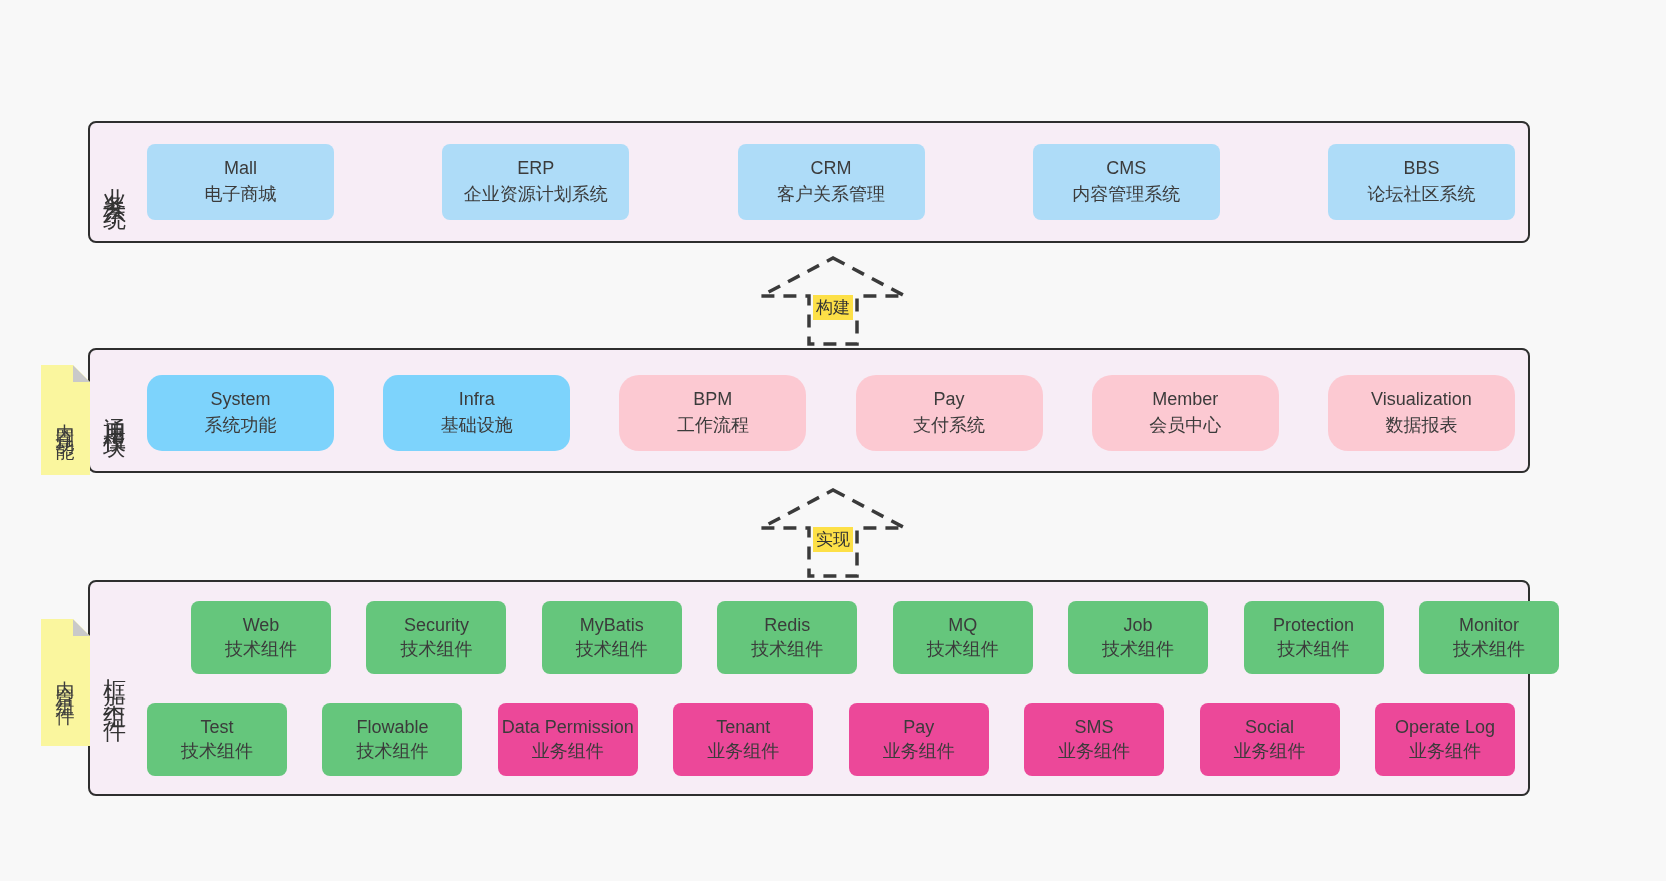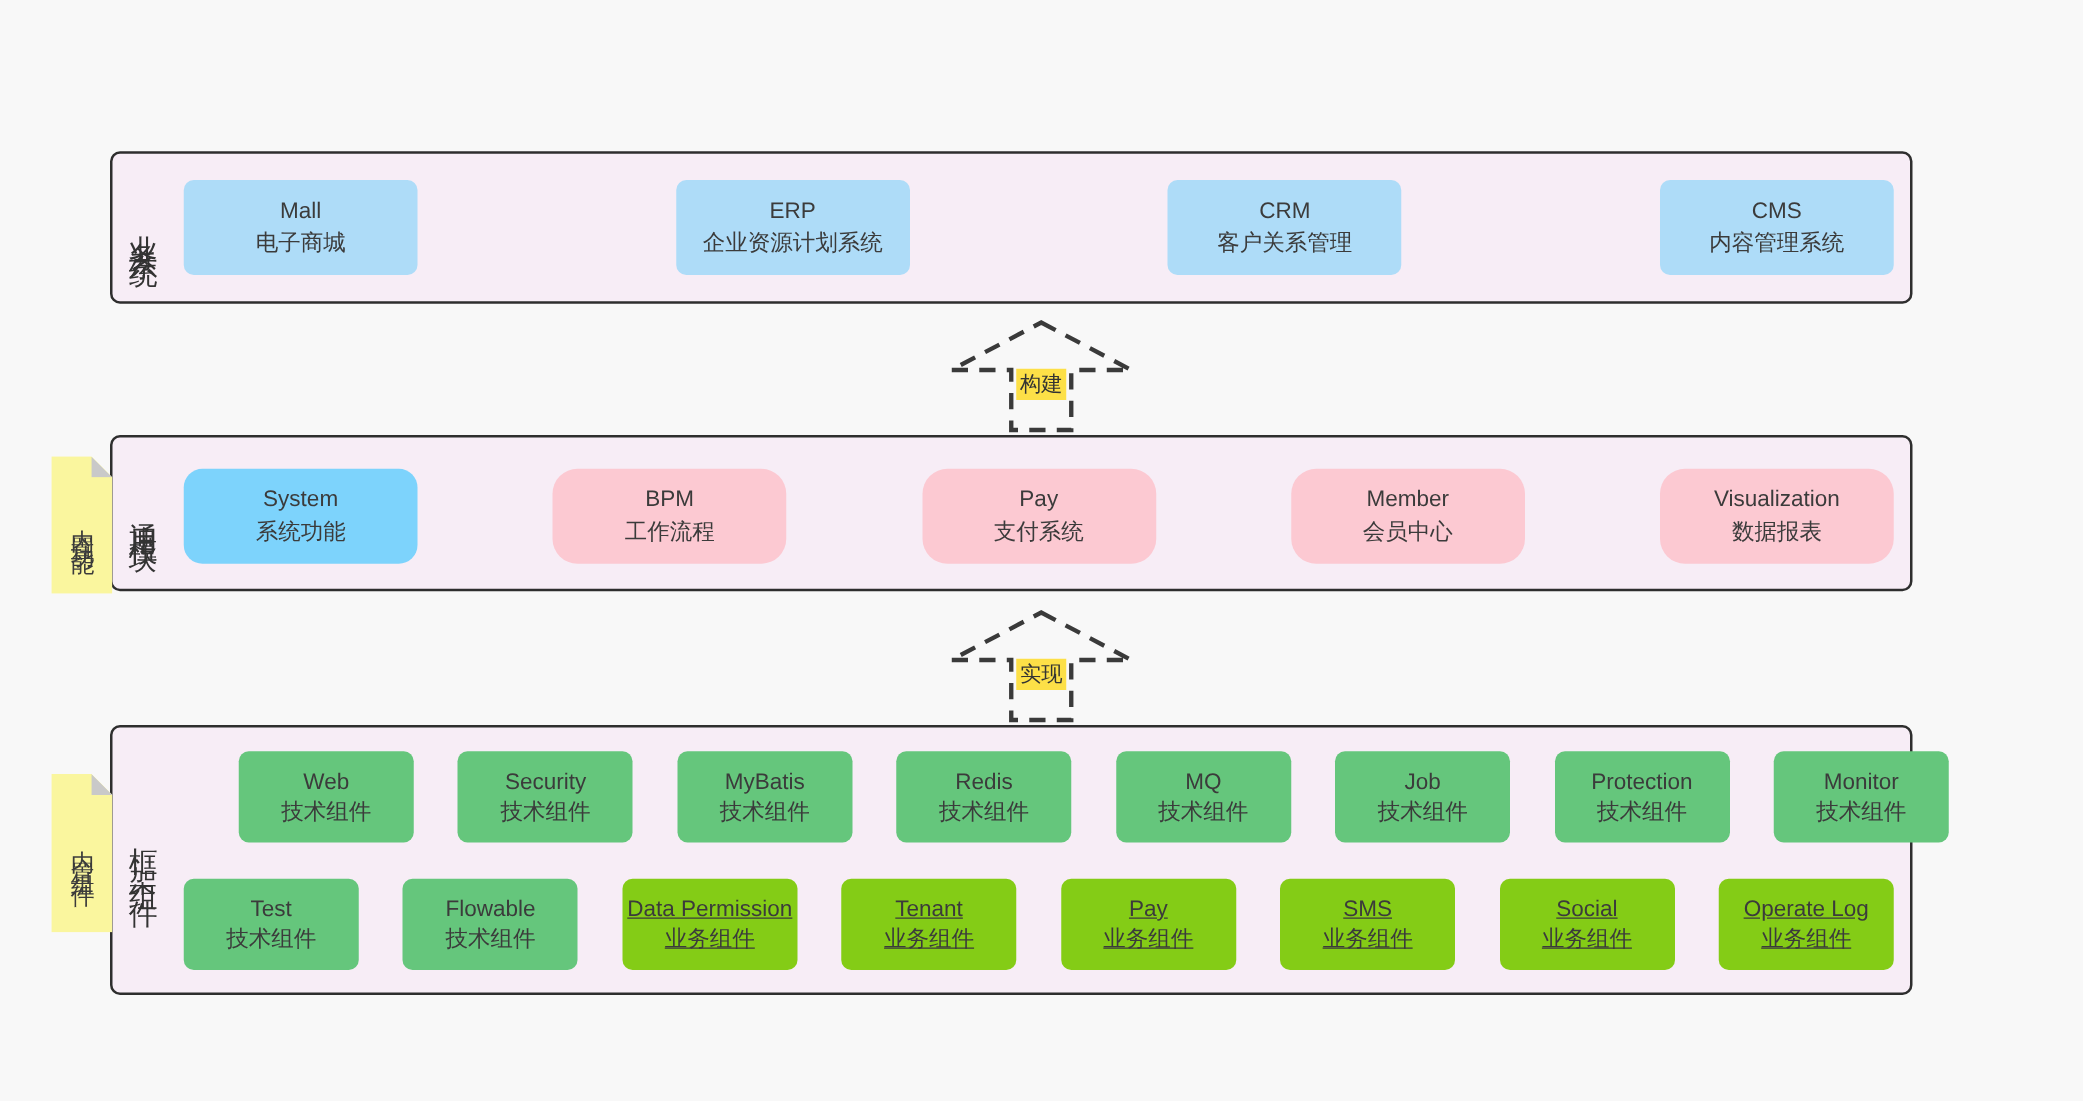"BBS" div.box { html: none -> <div> <div>BBS</div> <div>论坛社区系统</div> </div> }
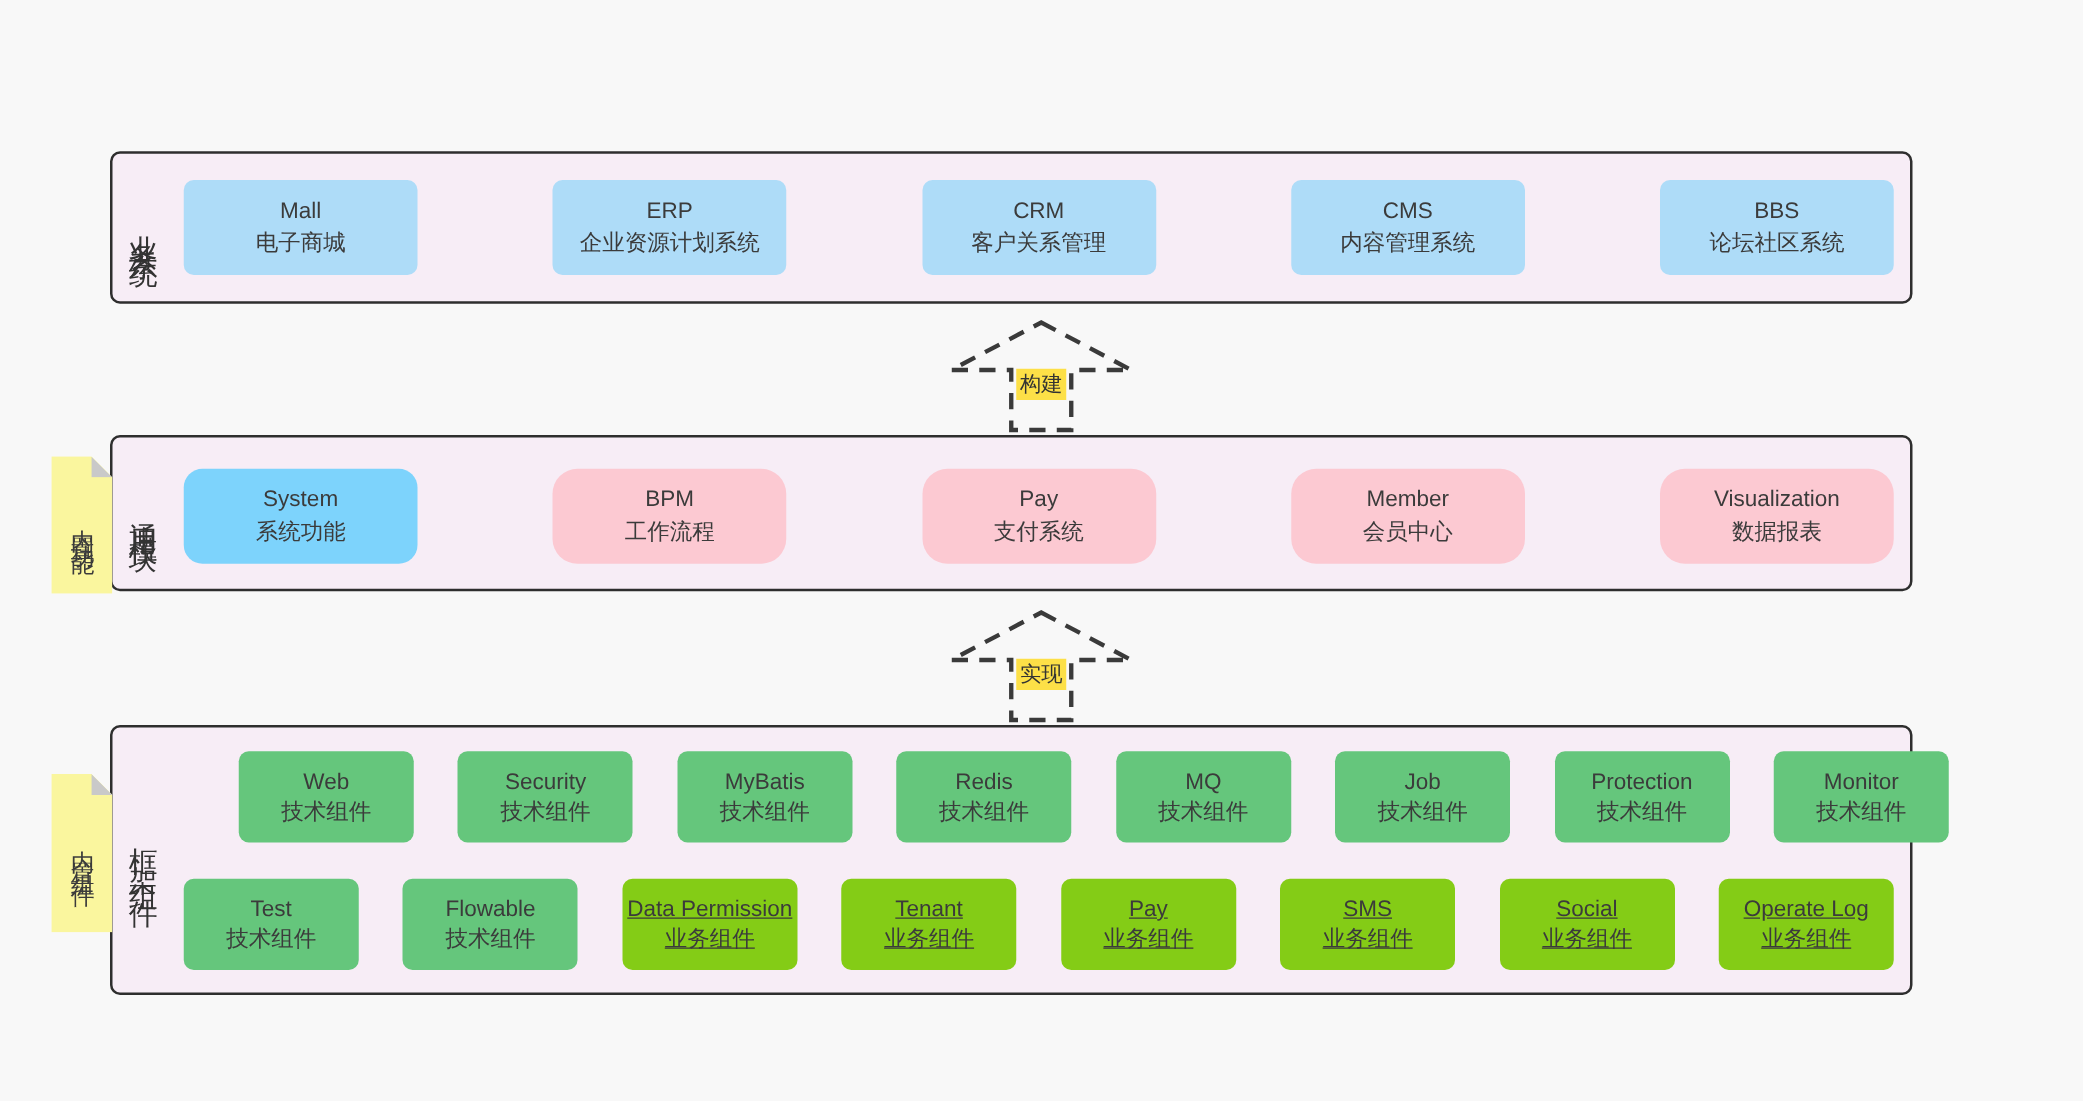"Infra" div.box { html: none -> <div> <div>Infra</div> <div>基础设施</div> </div> }
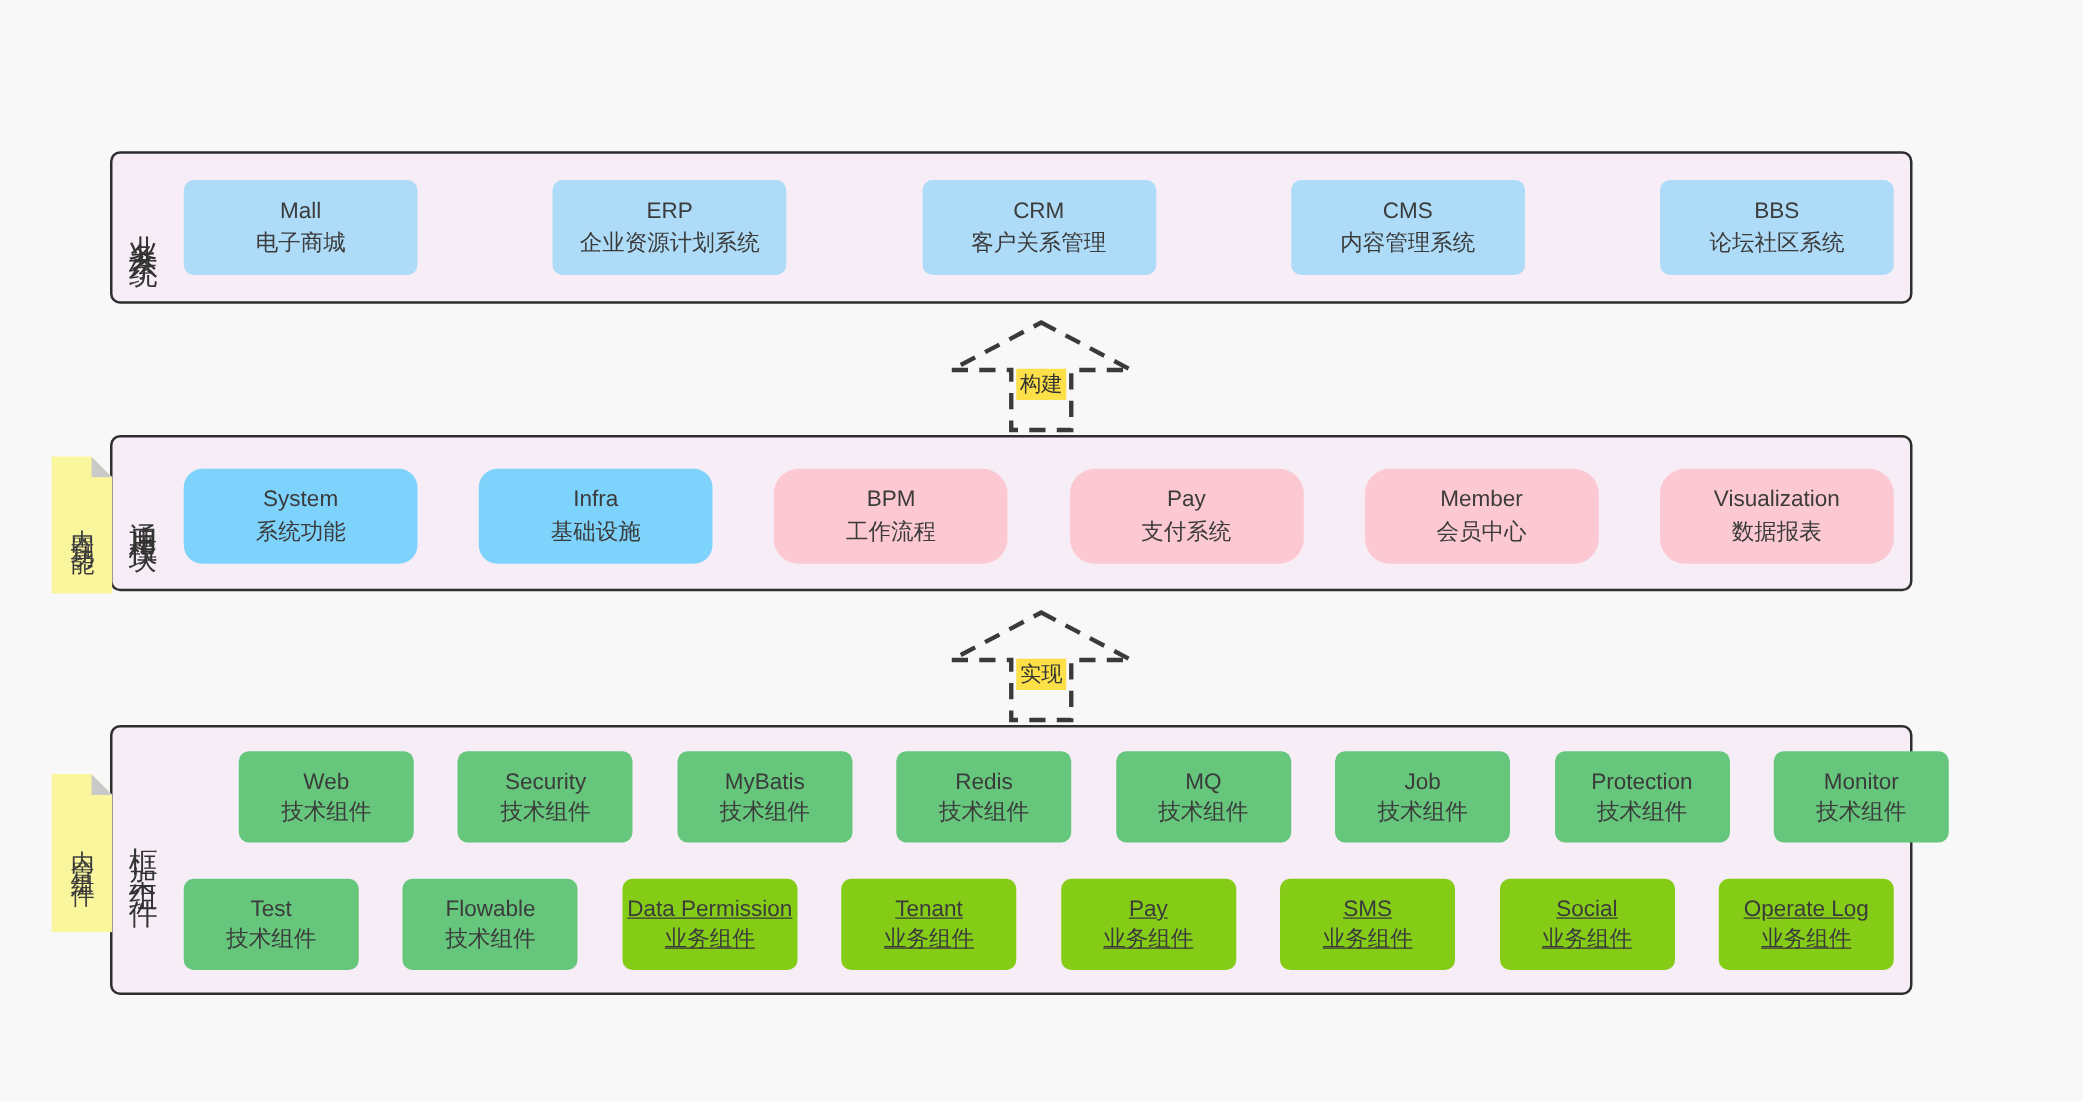"Data Permission" .lightgreen { background: #84cc16 -> #ec4899; text-decoration: underline -> none }
